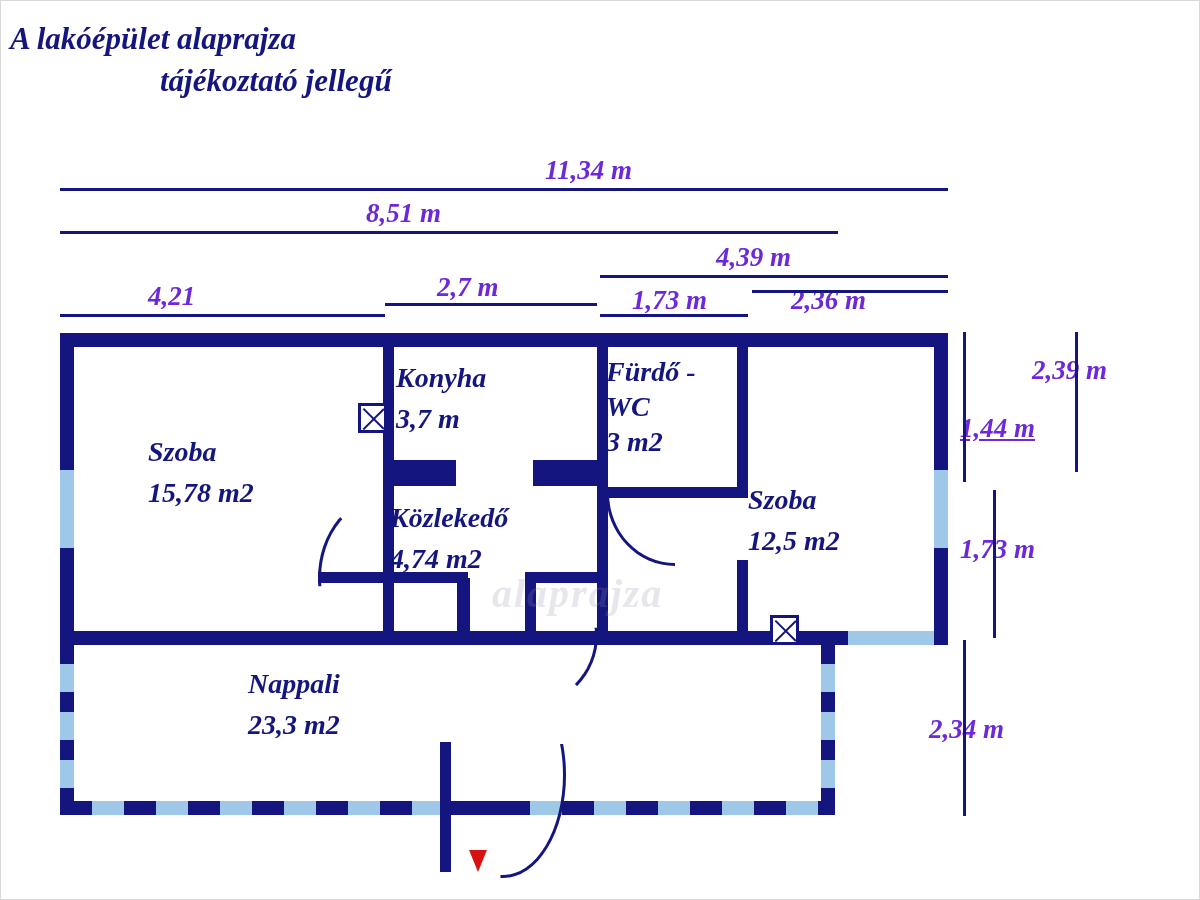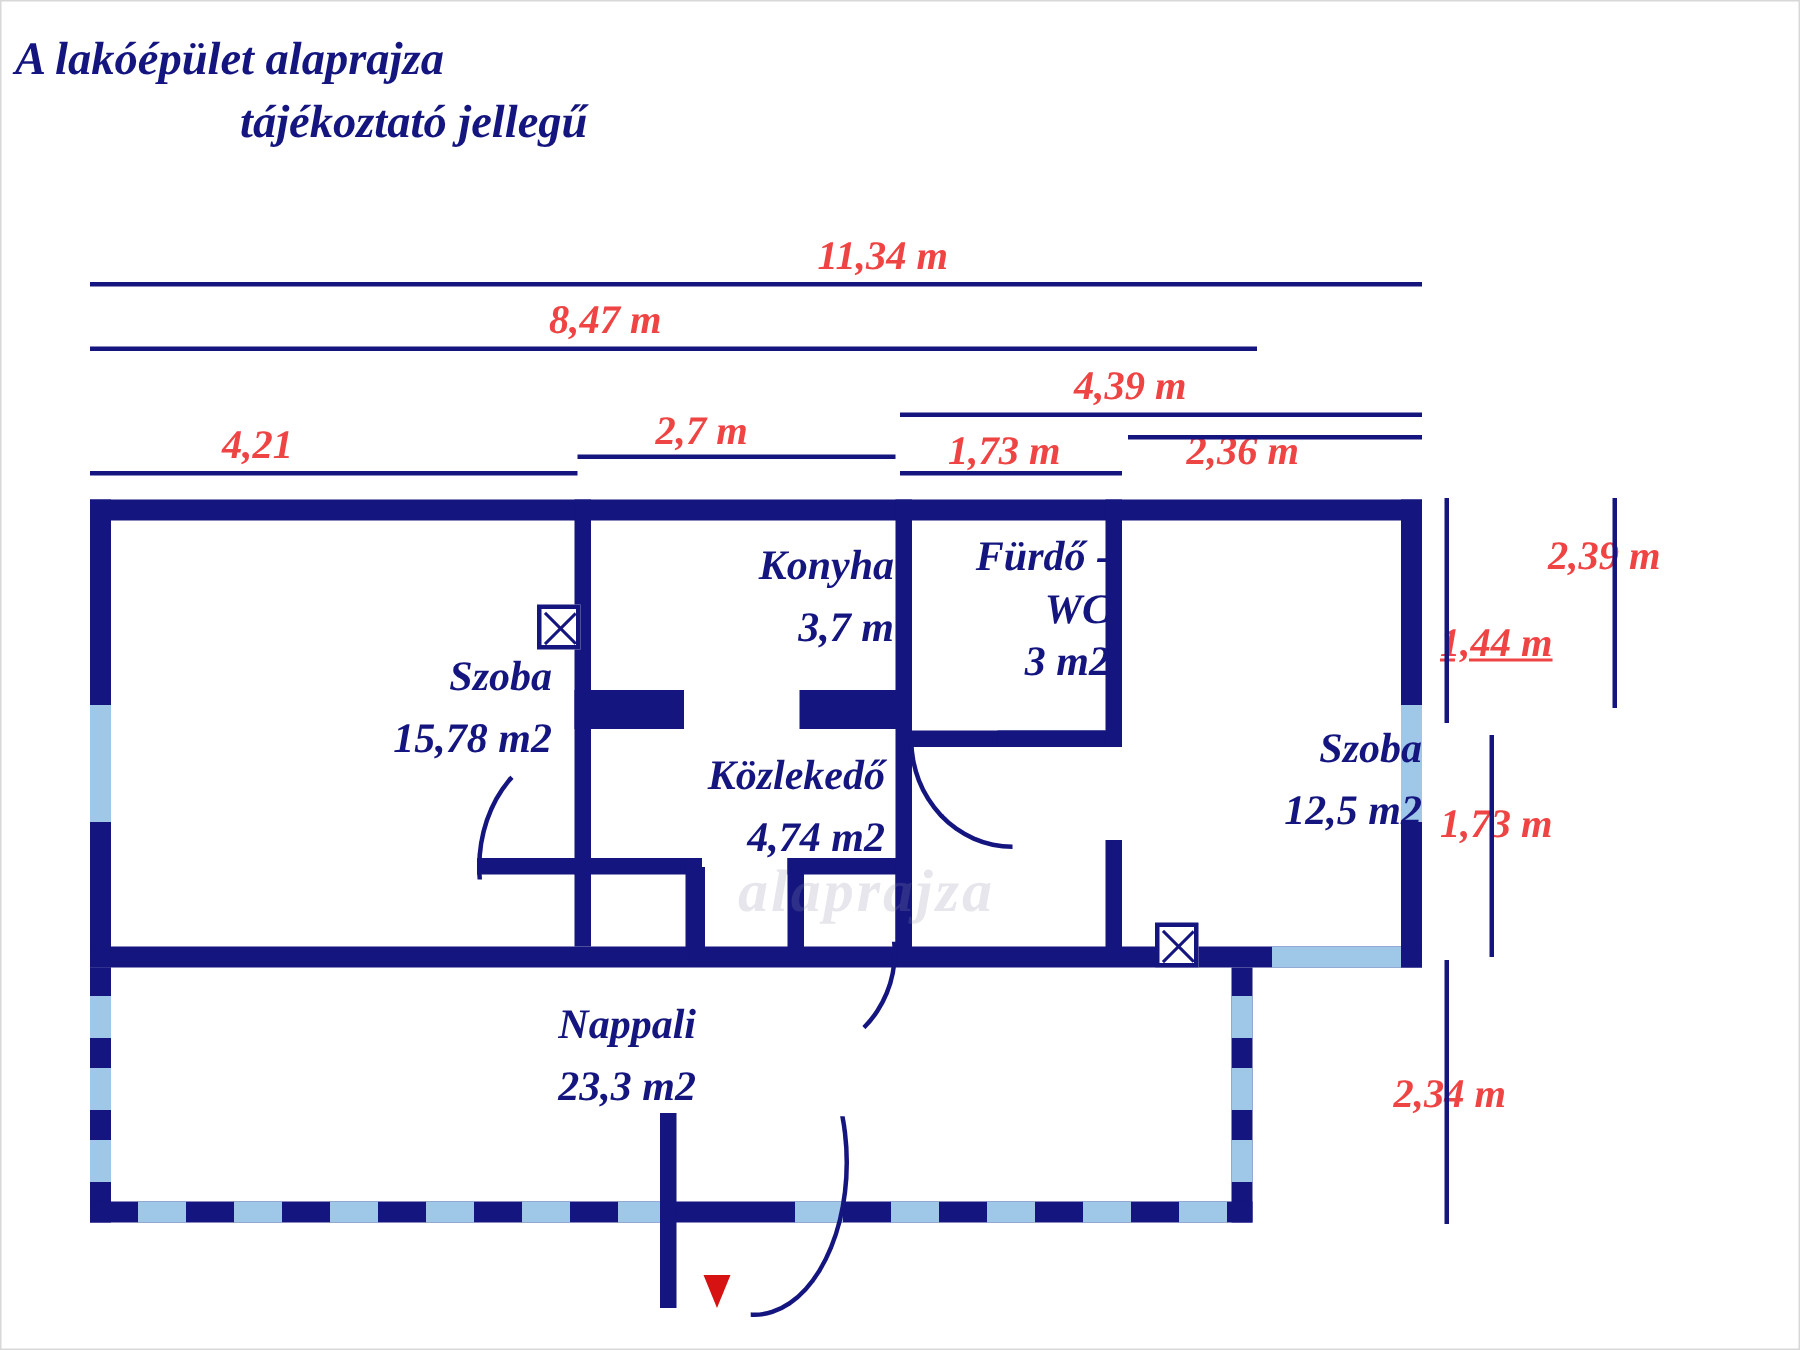"11,34 m" .dim { color: #ef4444 -> #6d28d9 }
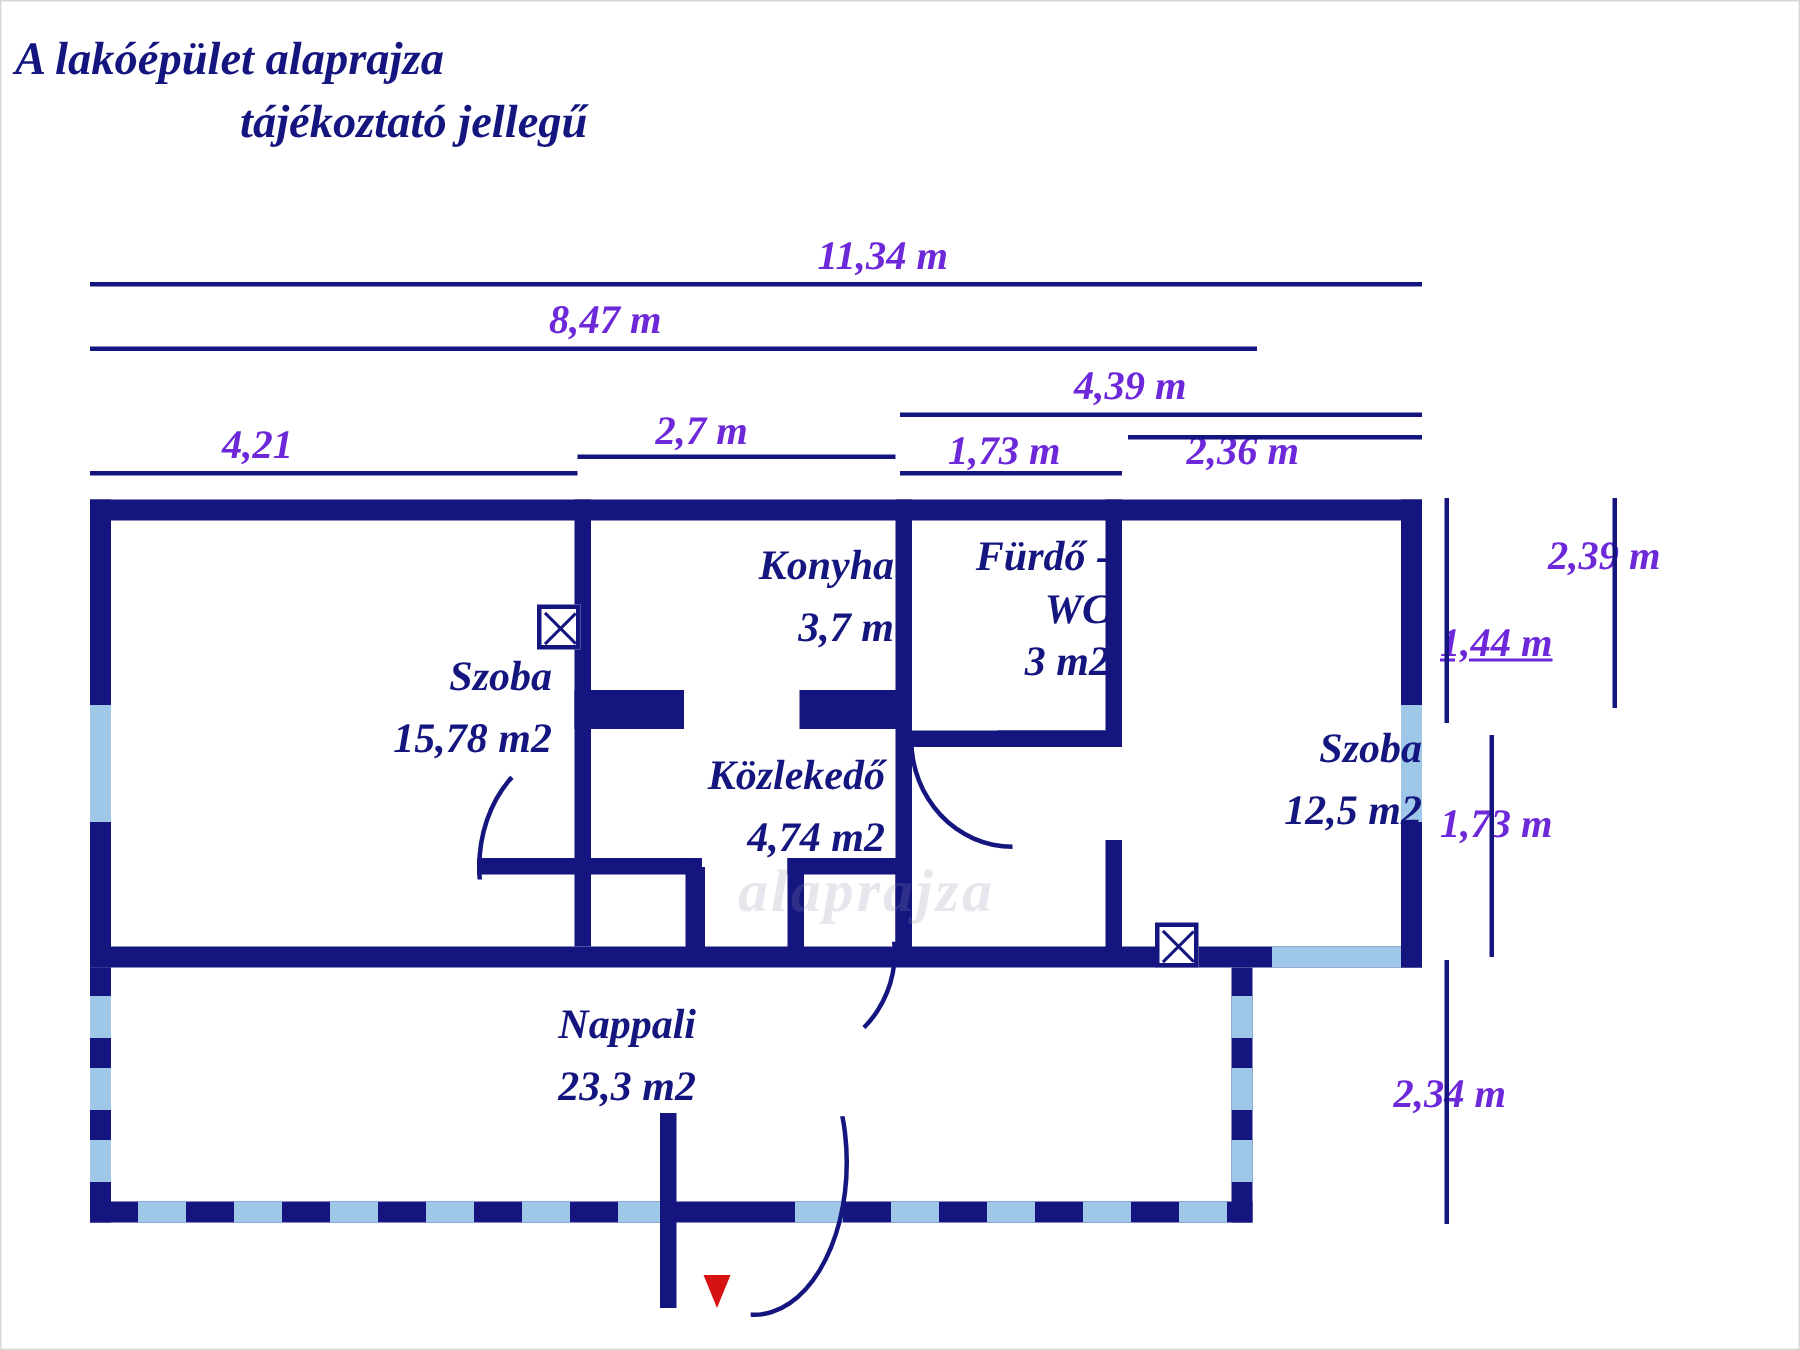"8,47 m" div.dim { text: 8,47 -> 8,51 }
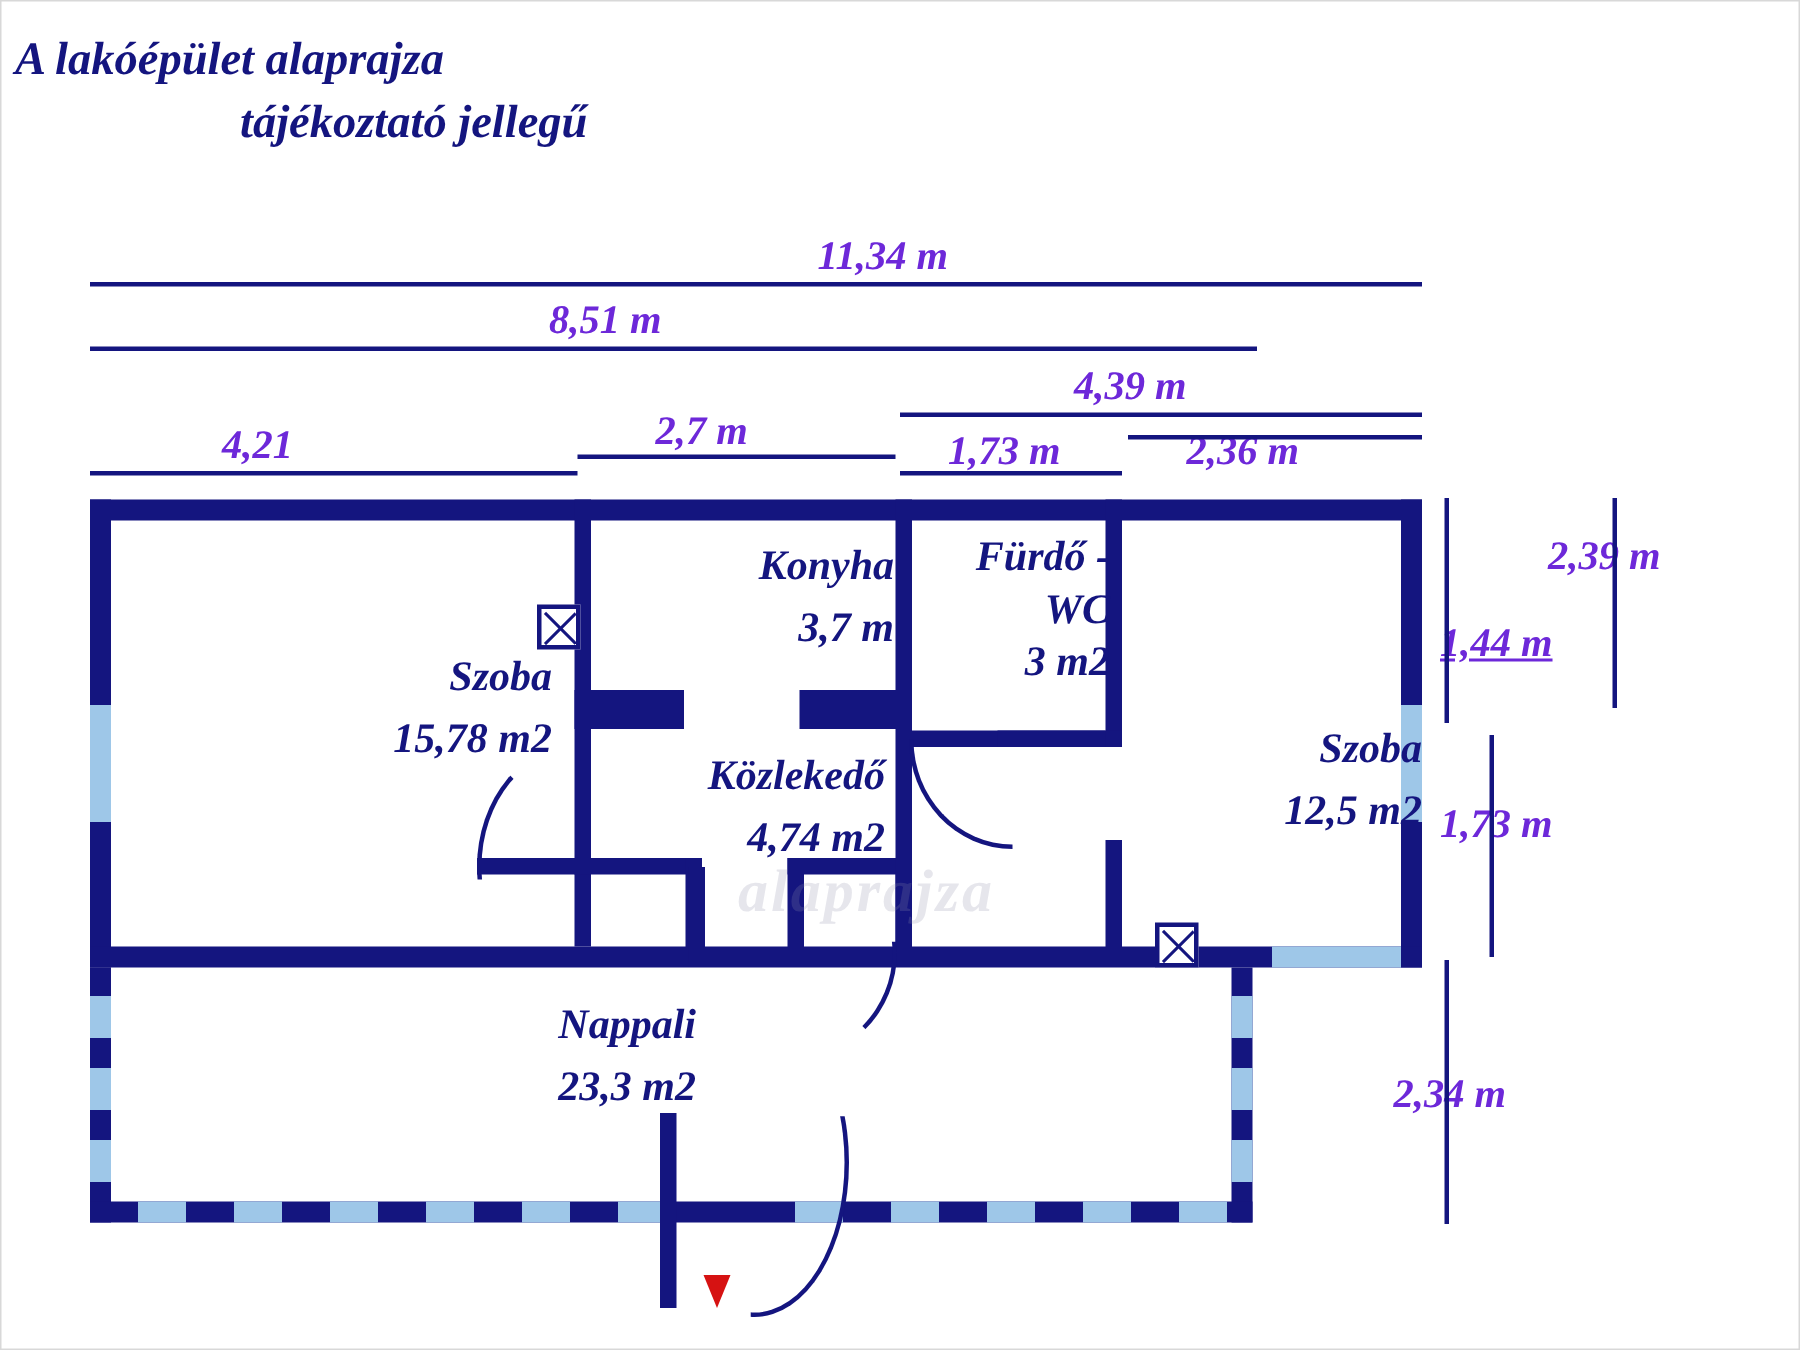"Konyha" .room-label { text-align: right -> left }
